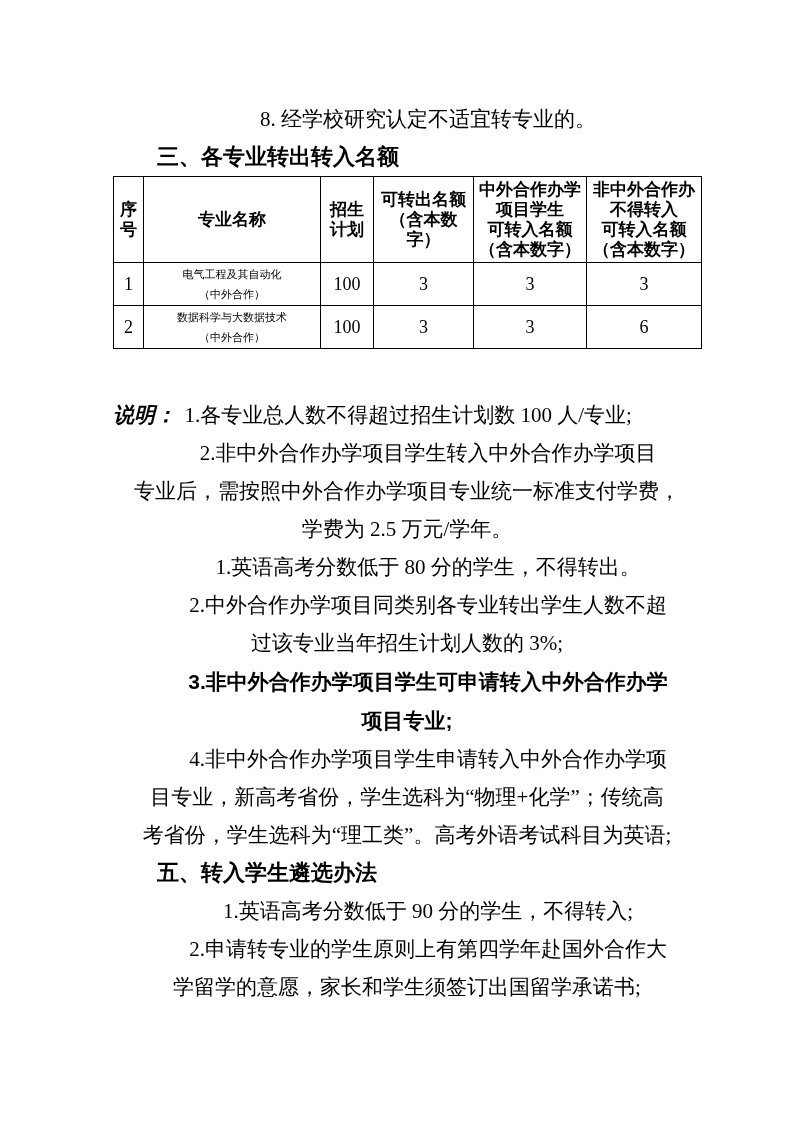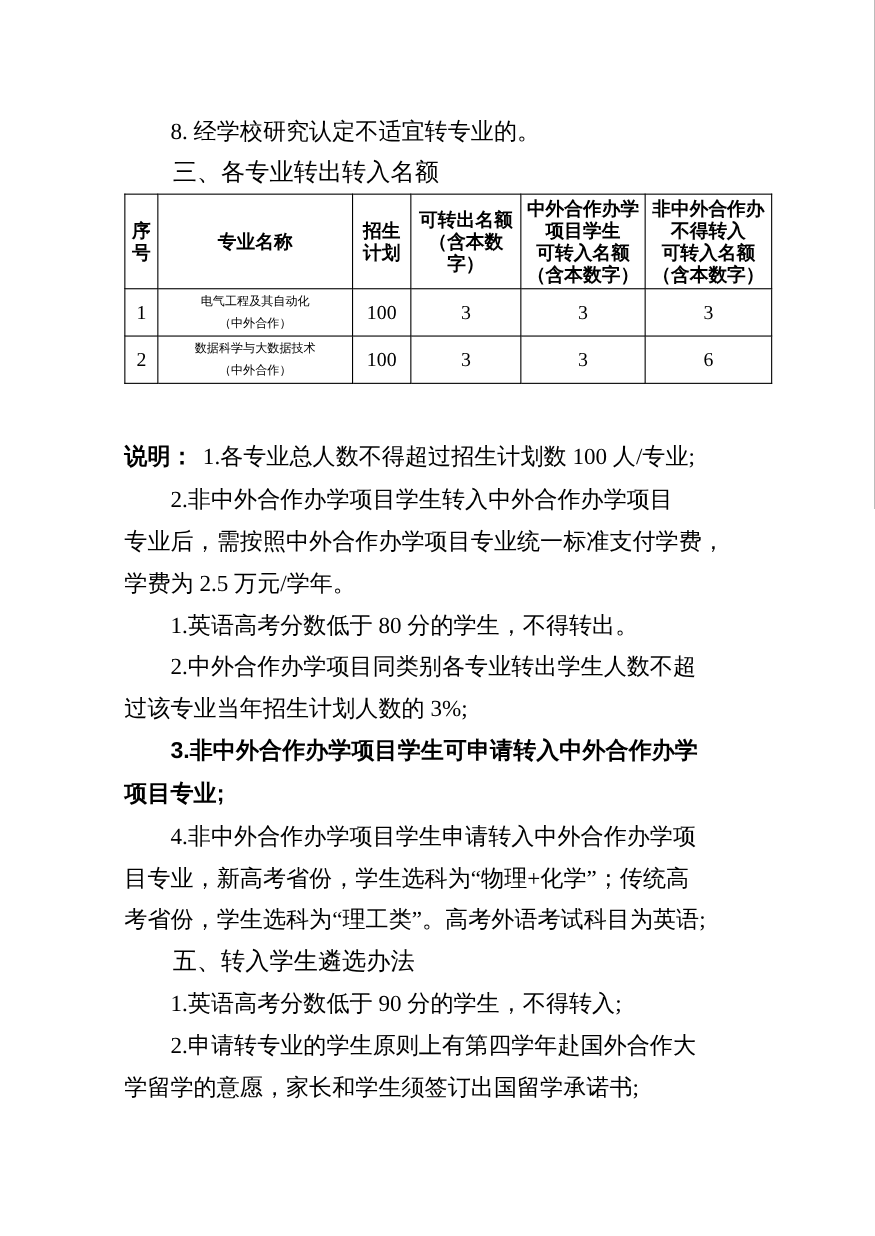"8. 经学校研究认定不适宜转专业的。" .indent { text-align: none -> center }
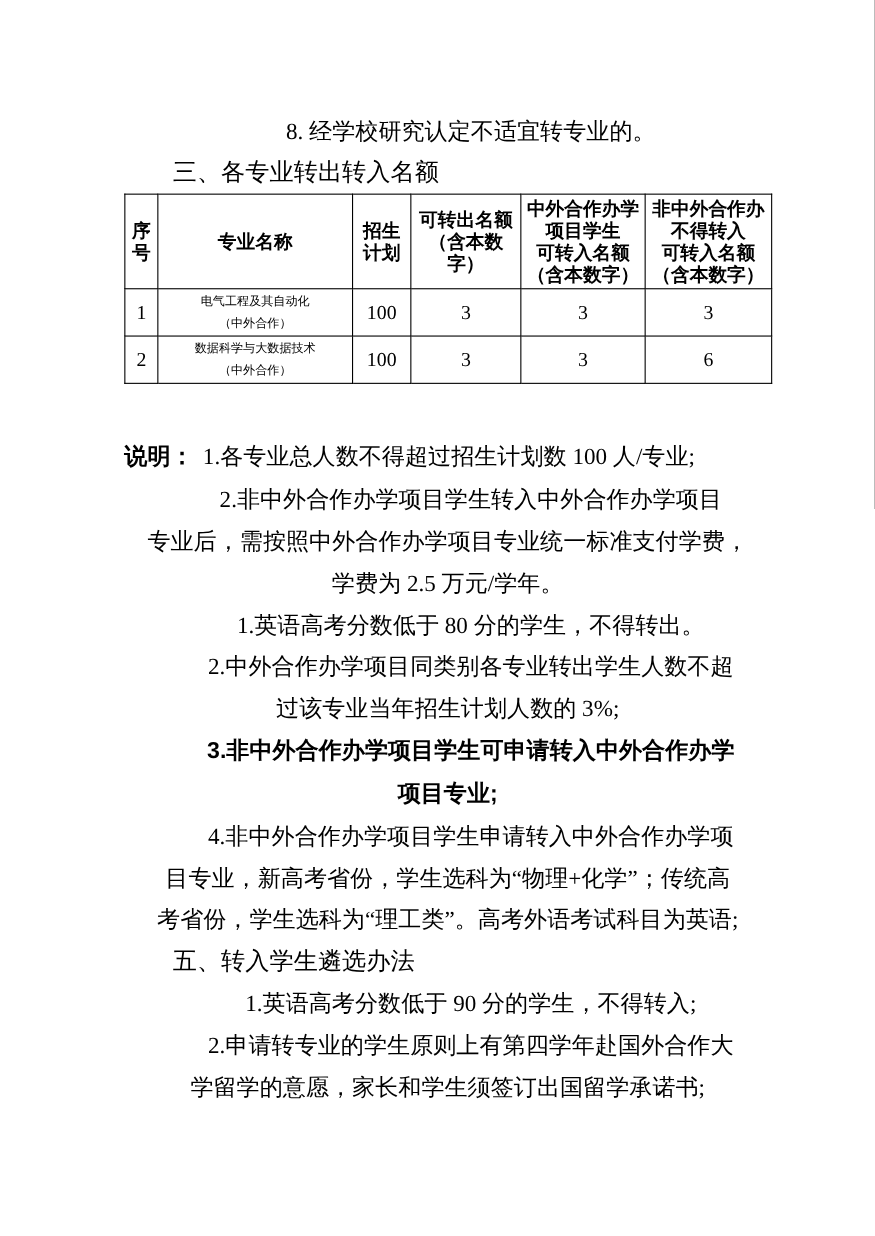"三、各专业转出转入名额" .heading { font-weight: normal -> bold }
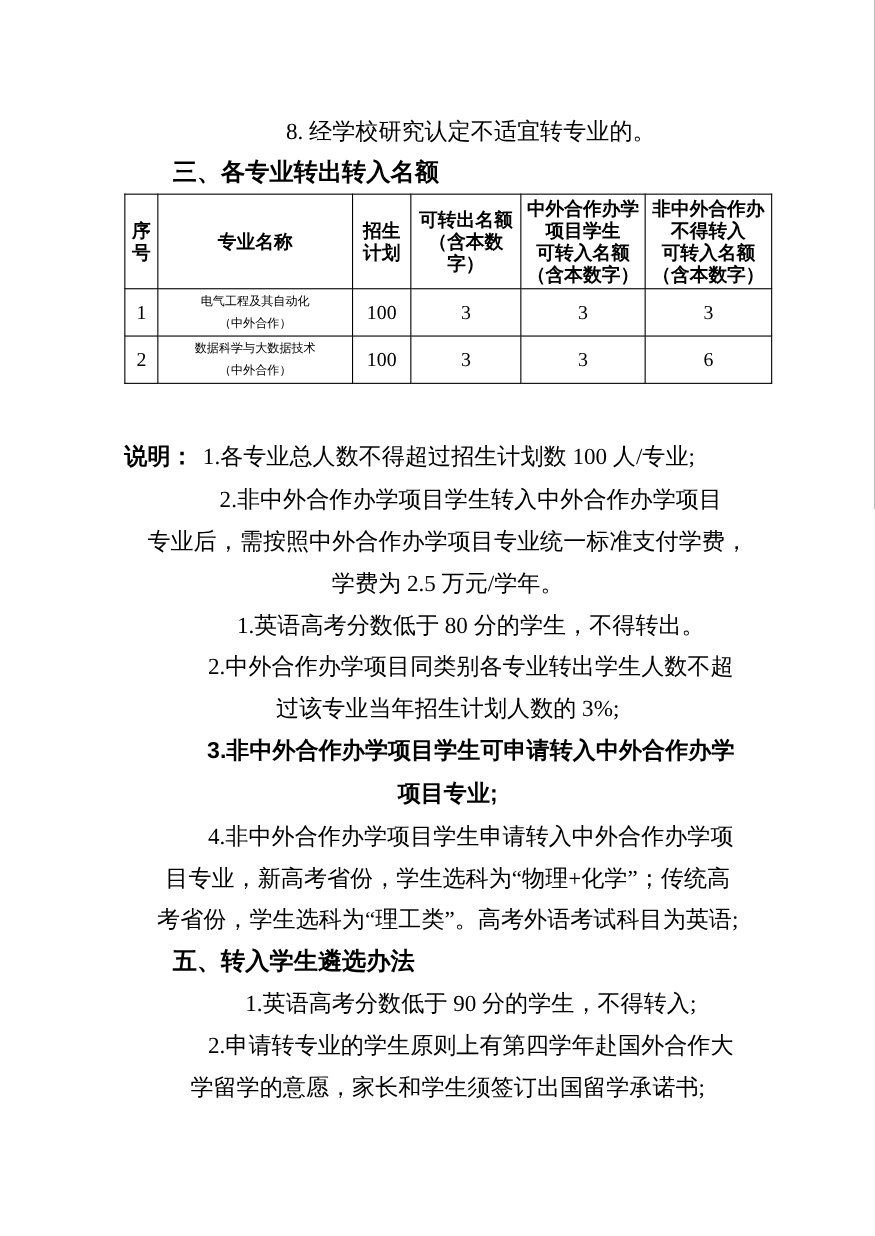"说明：" .notes-label { font-style: none -> italic }
